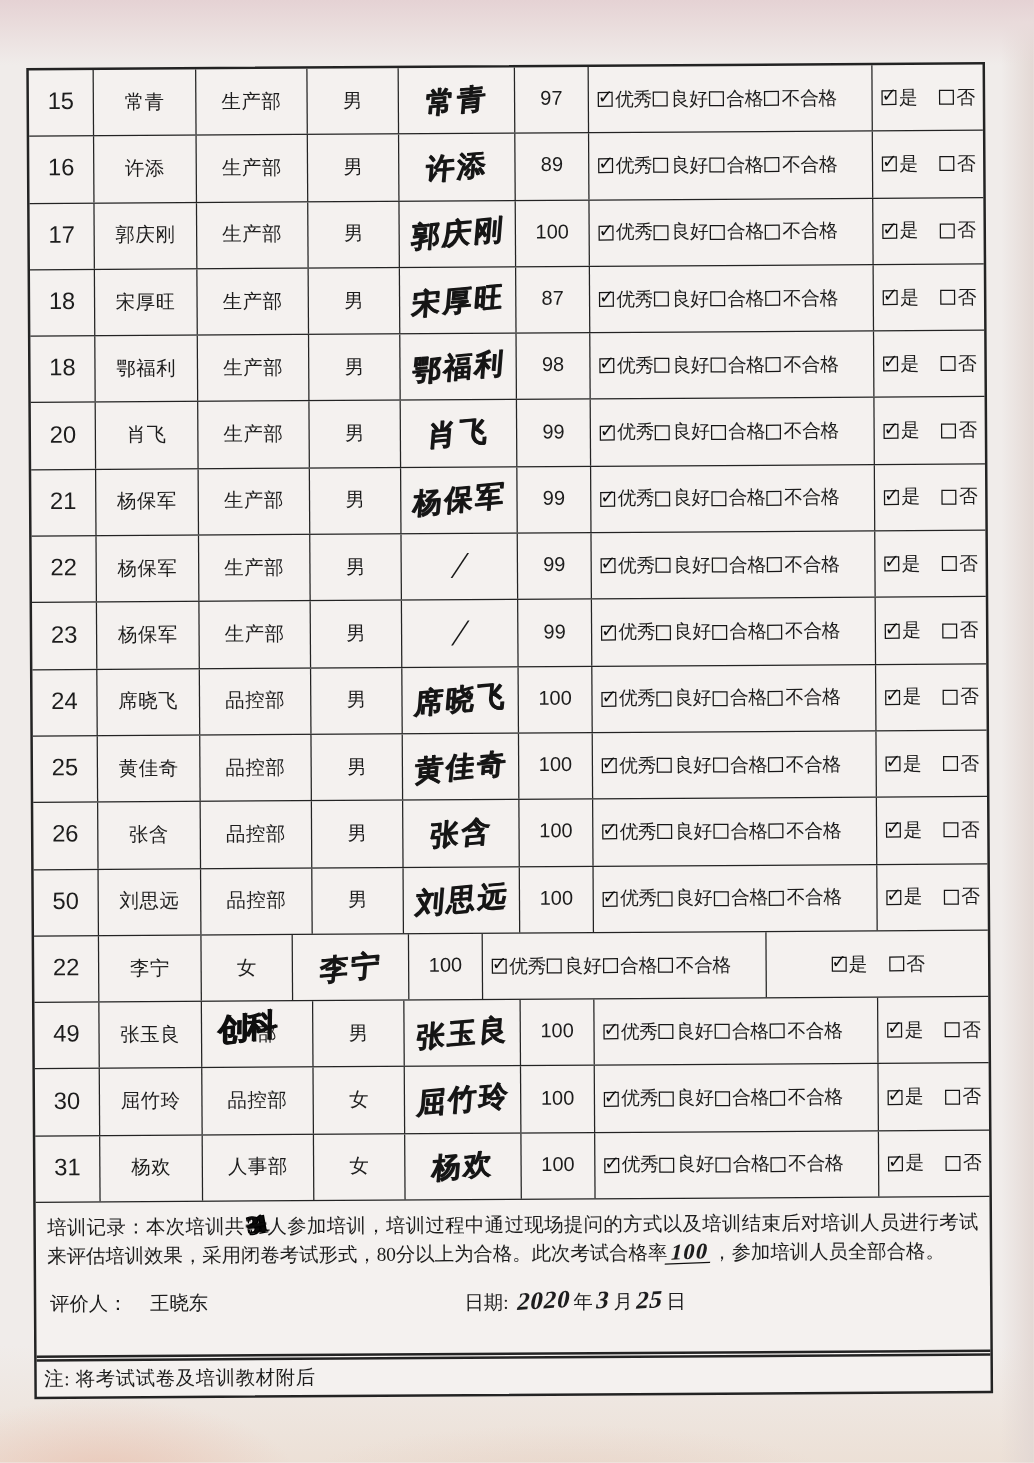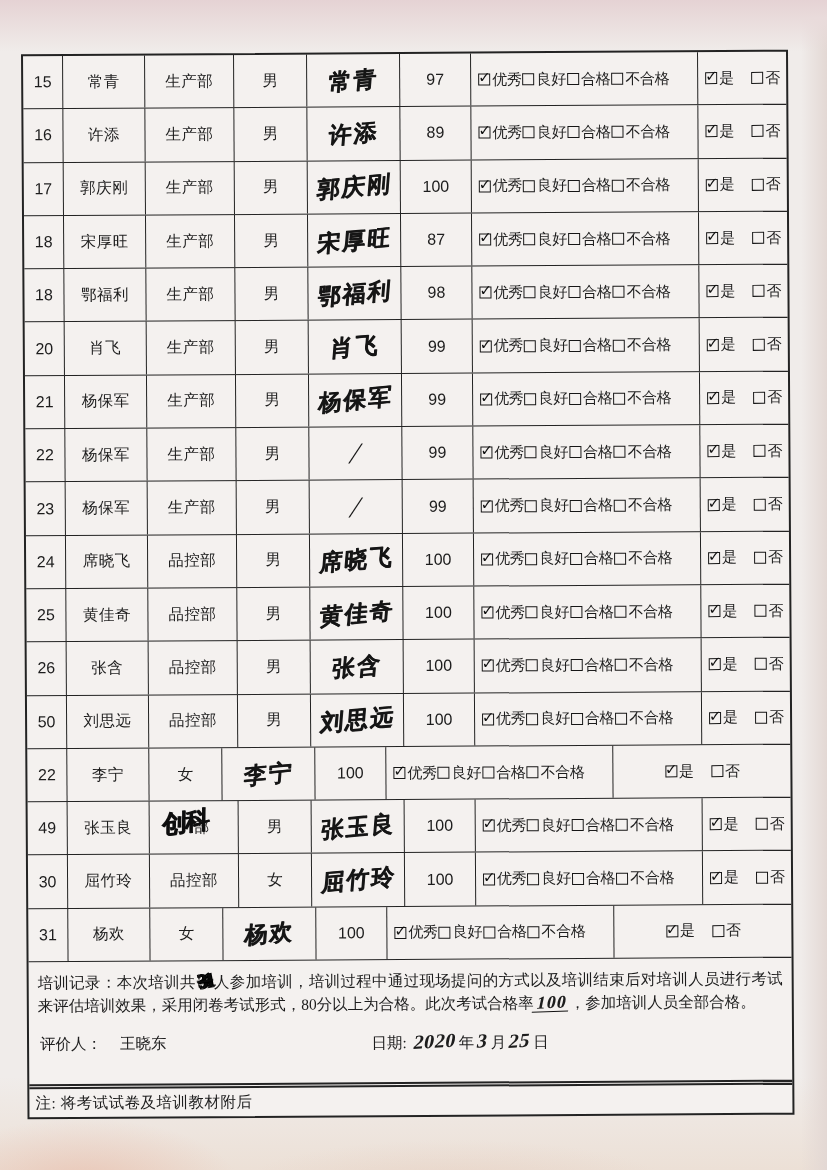"15" .c-num { font-size: 16px -> 19px; width: 40px -> 52px }
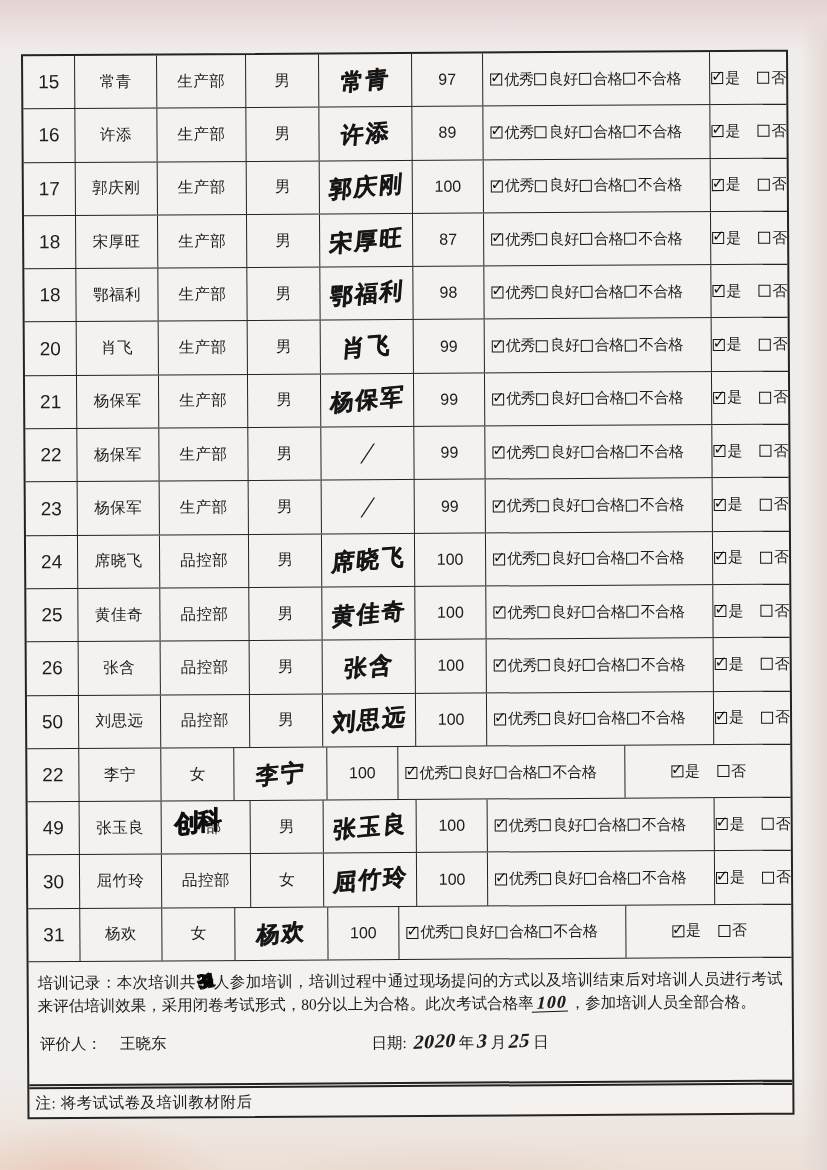"97" .c-score { width: 71px -> 59px }
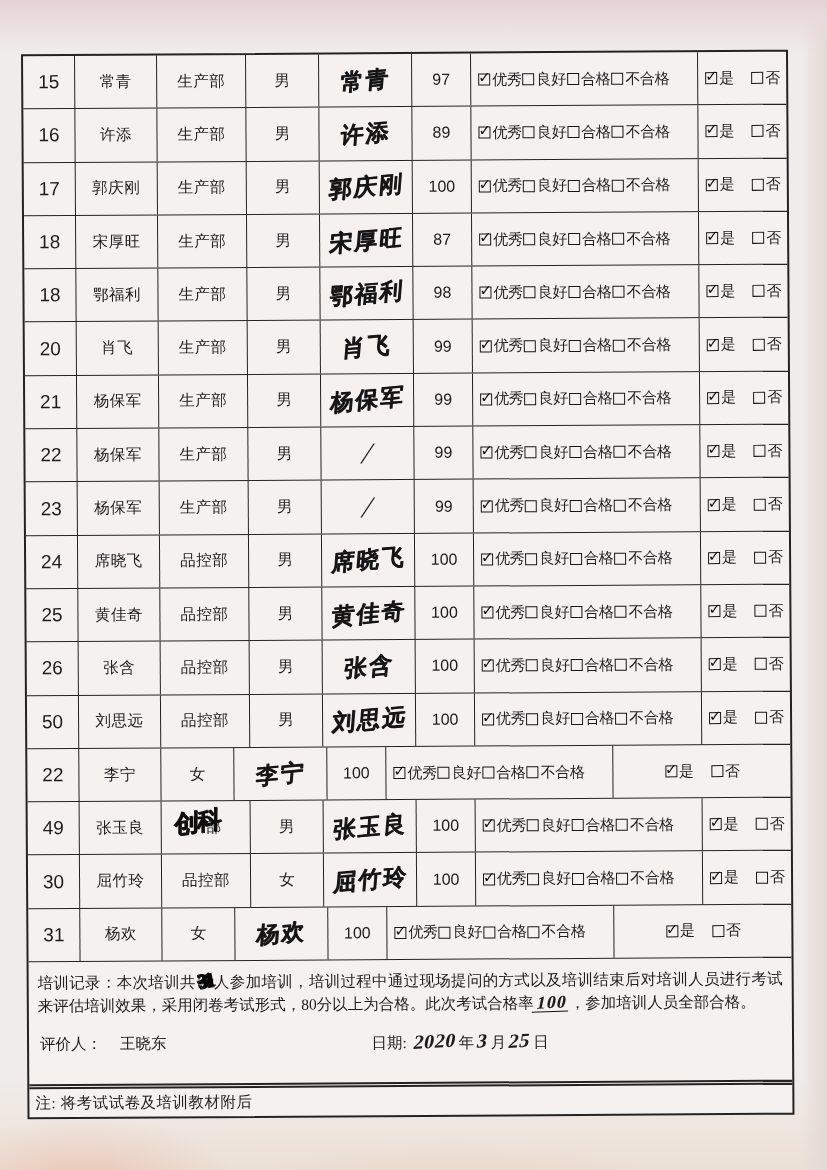"人事部" div.td { html: none -> <div>人事部</div> }
